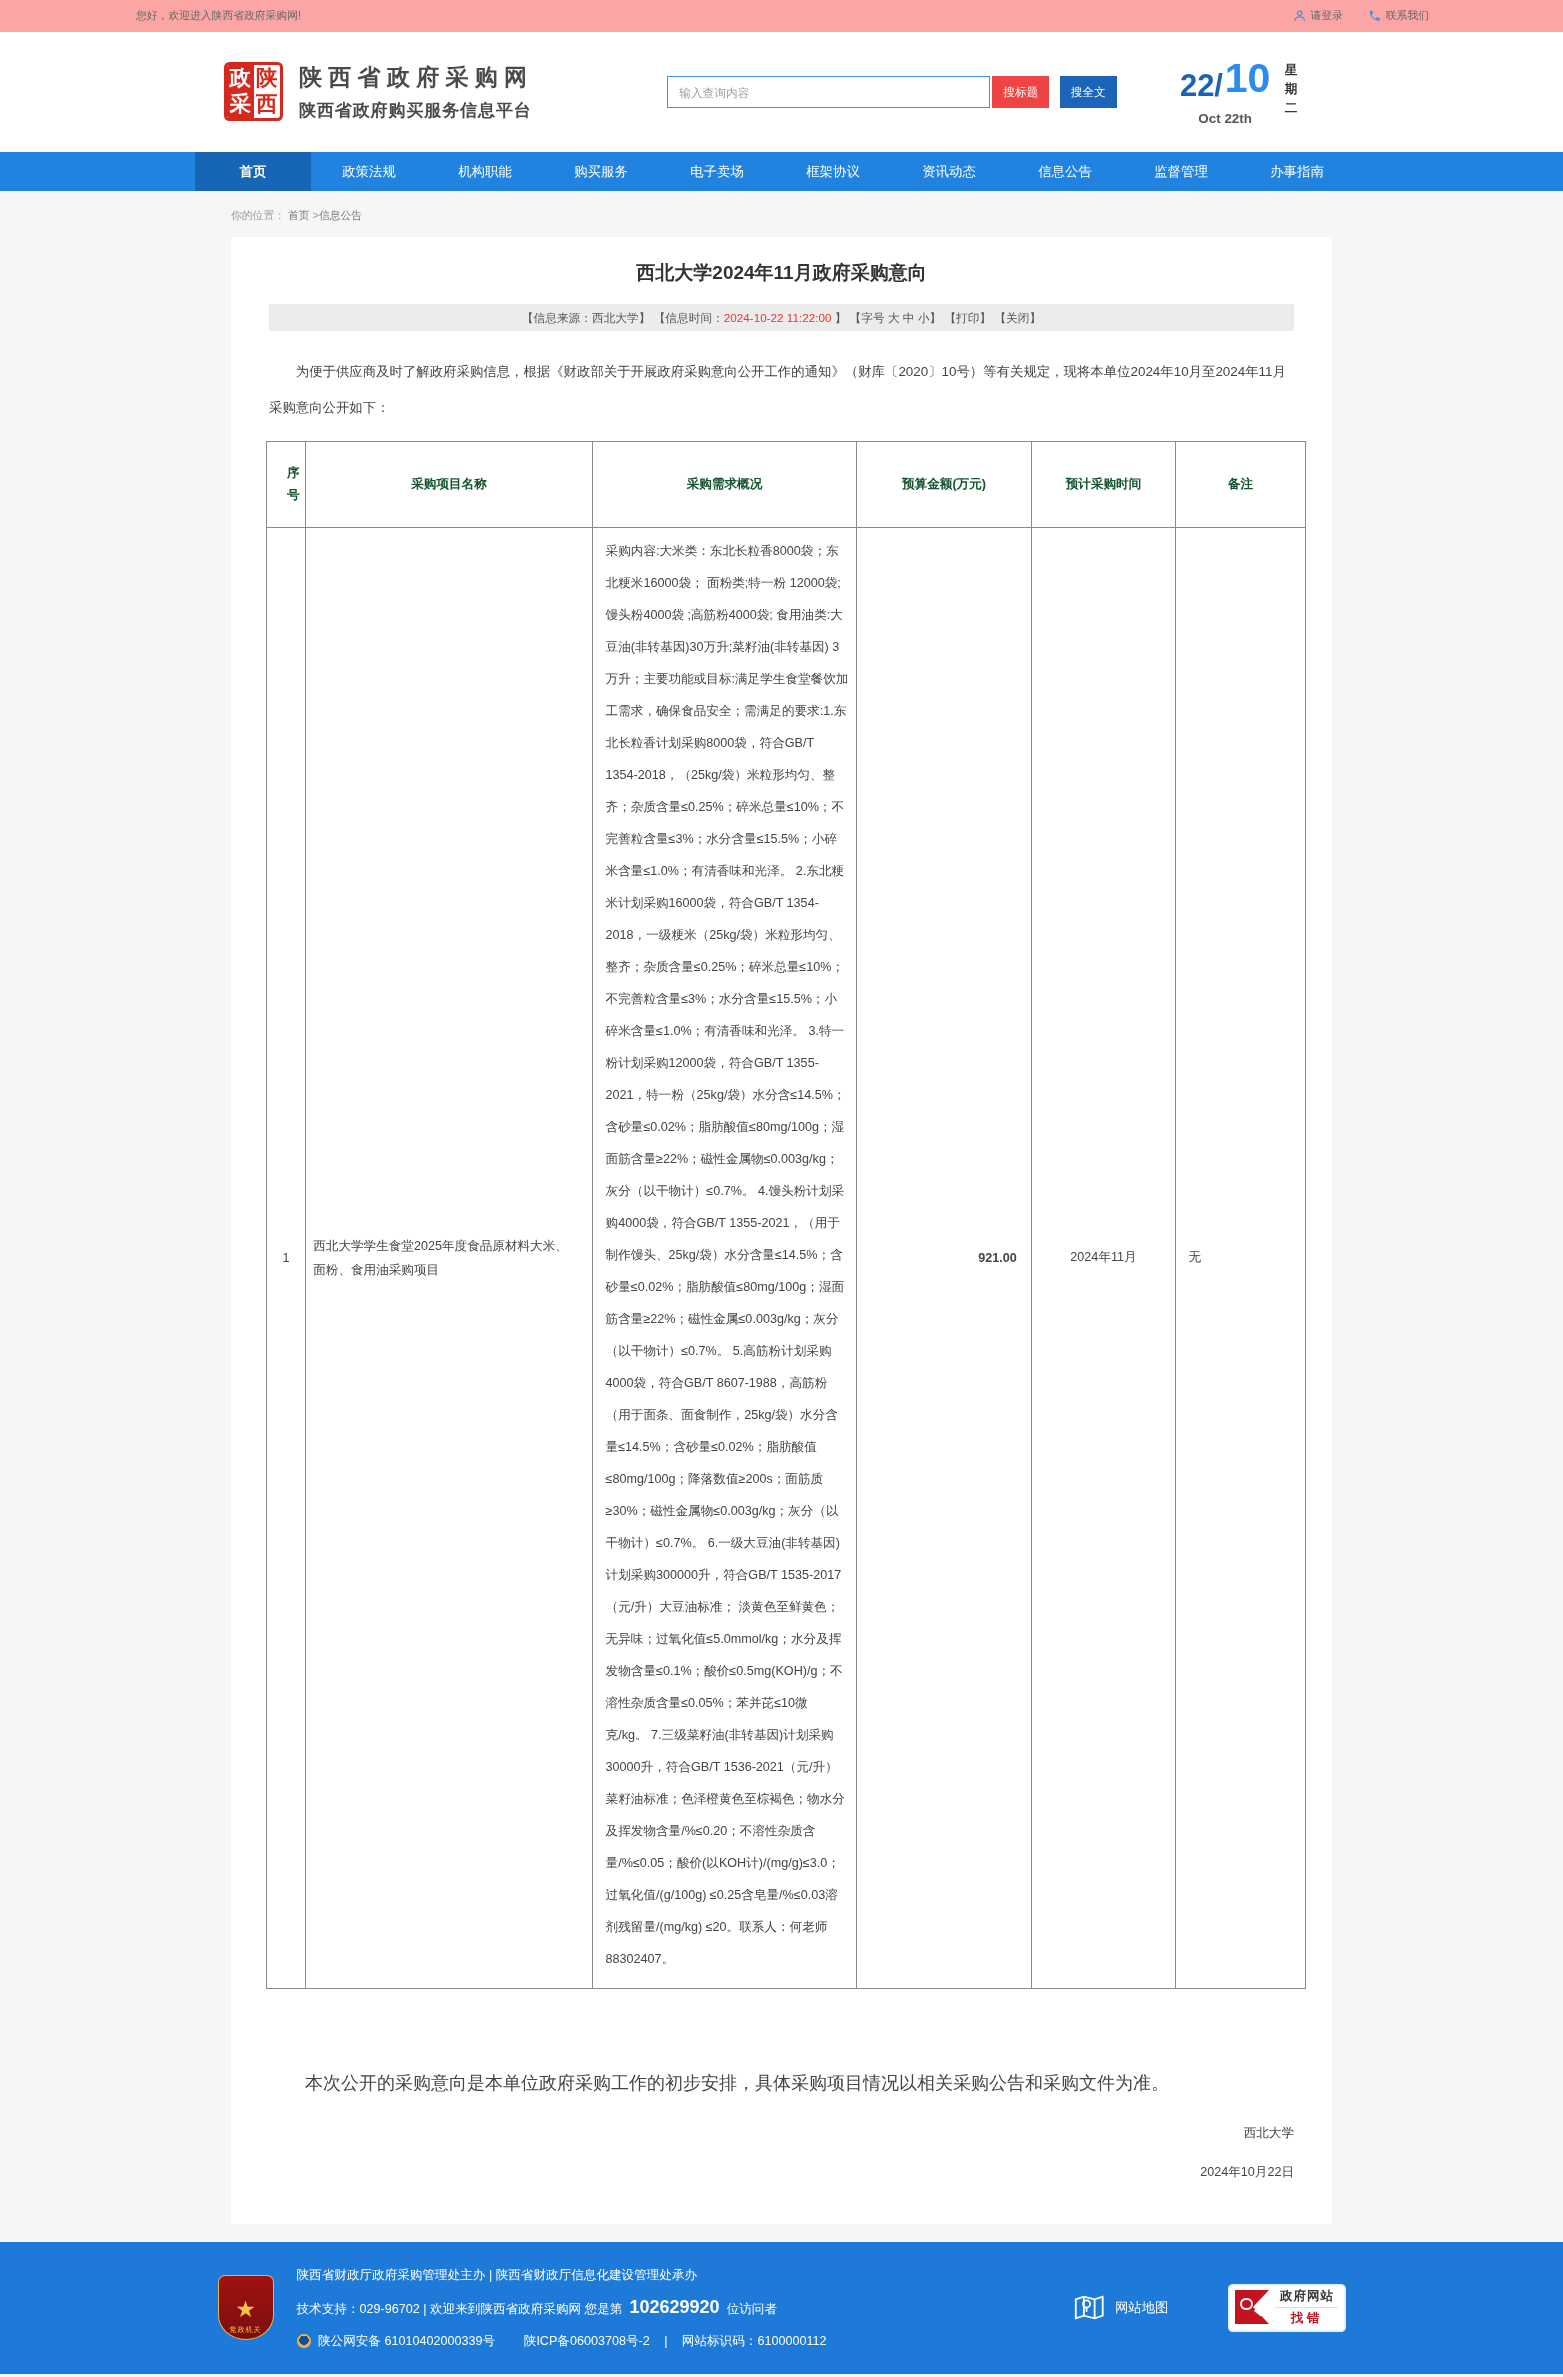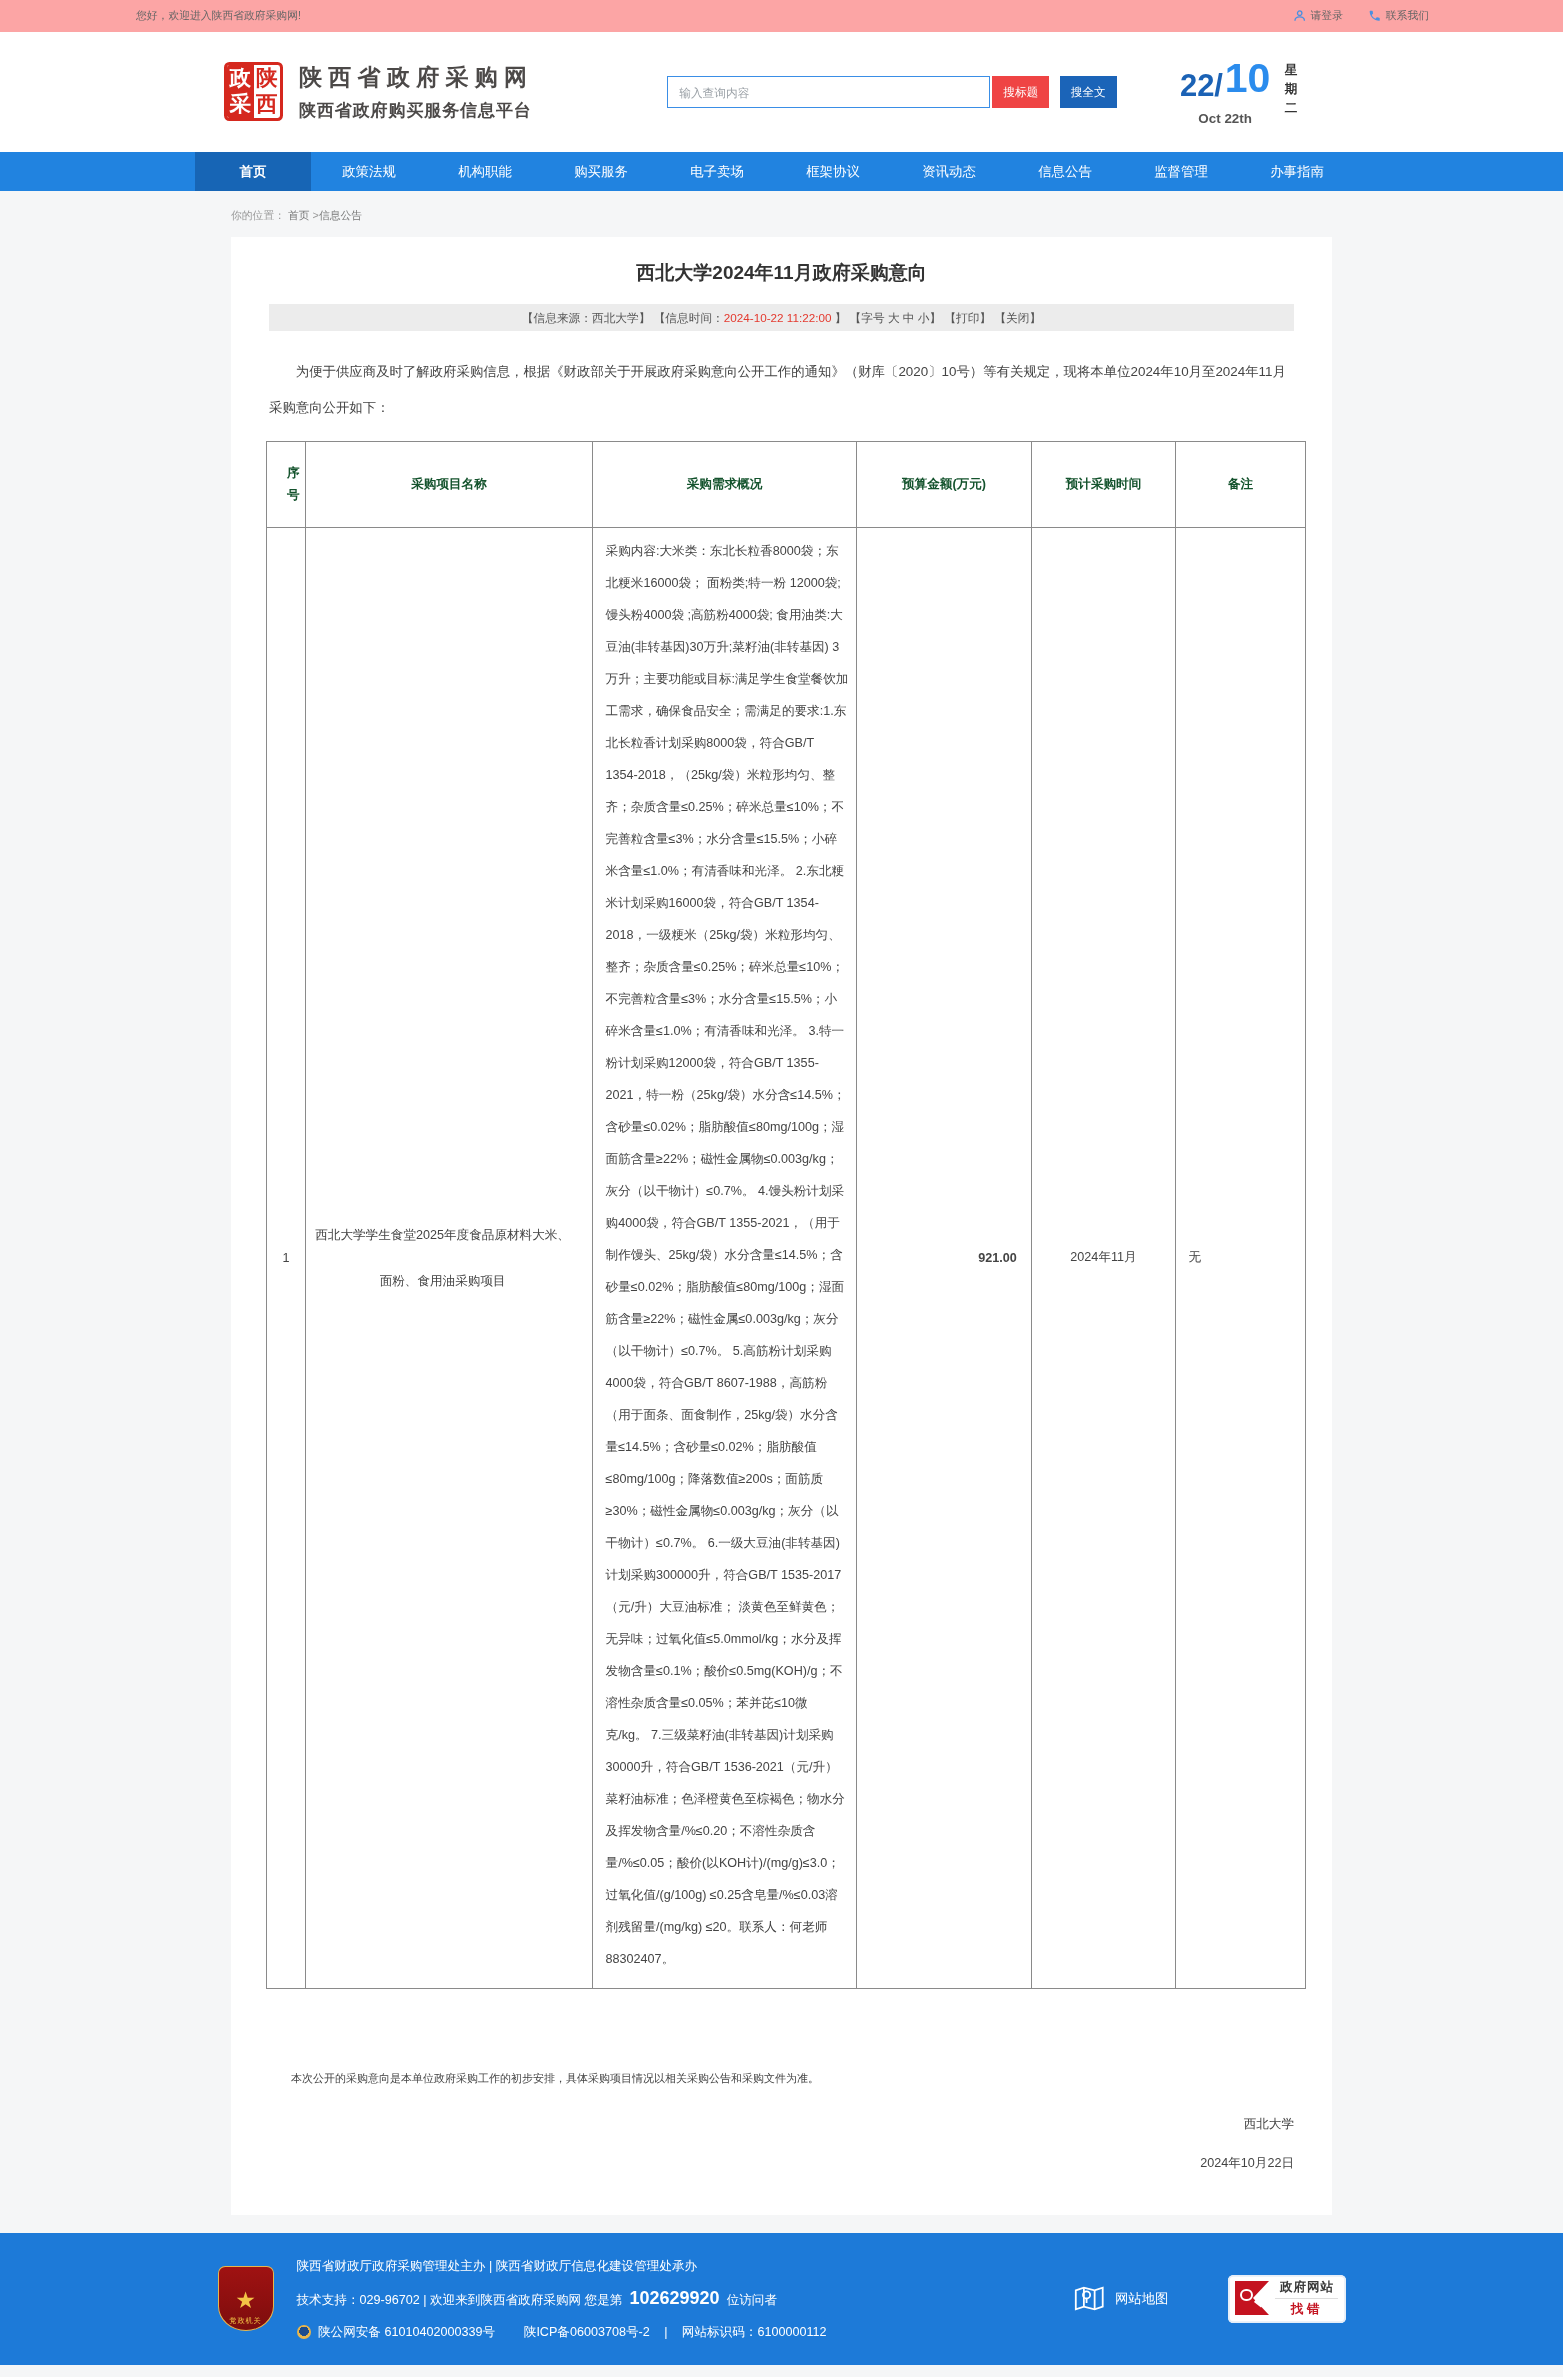"西北大学学生食堂2025年度食品原材料大米、面粉、食用油采购项目" td.c-name { line-height: 46px -> 24px; text-align: center -> left }
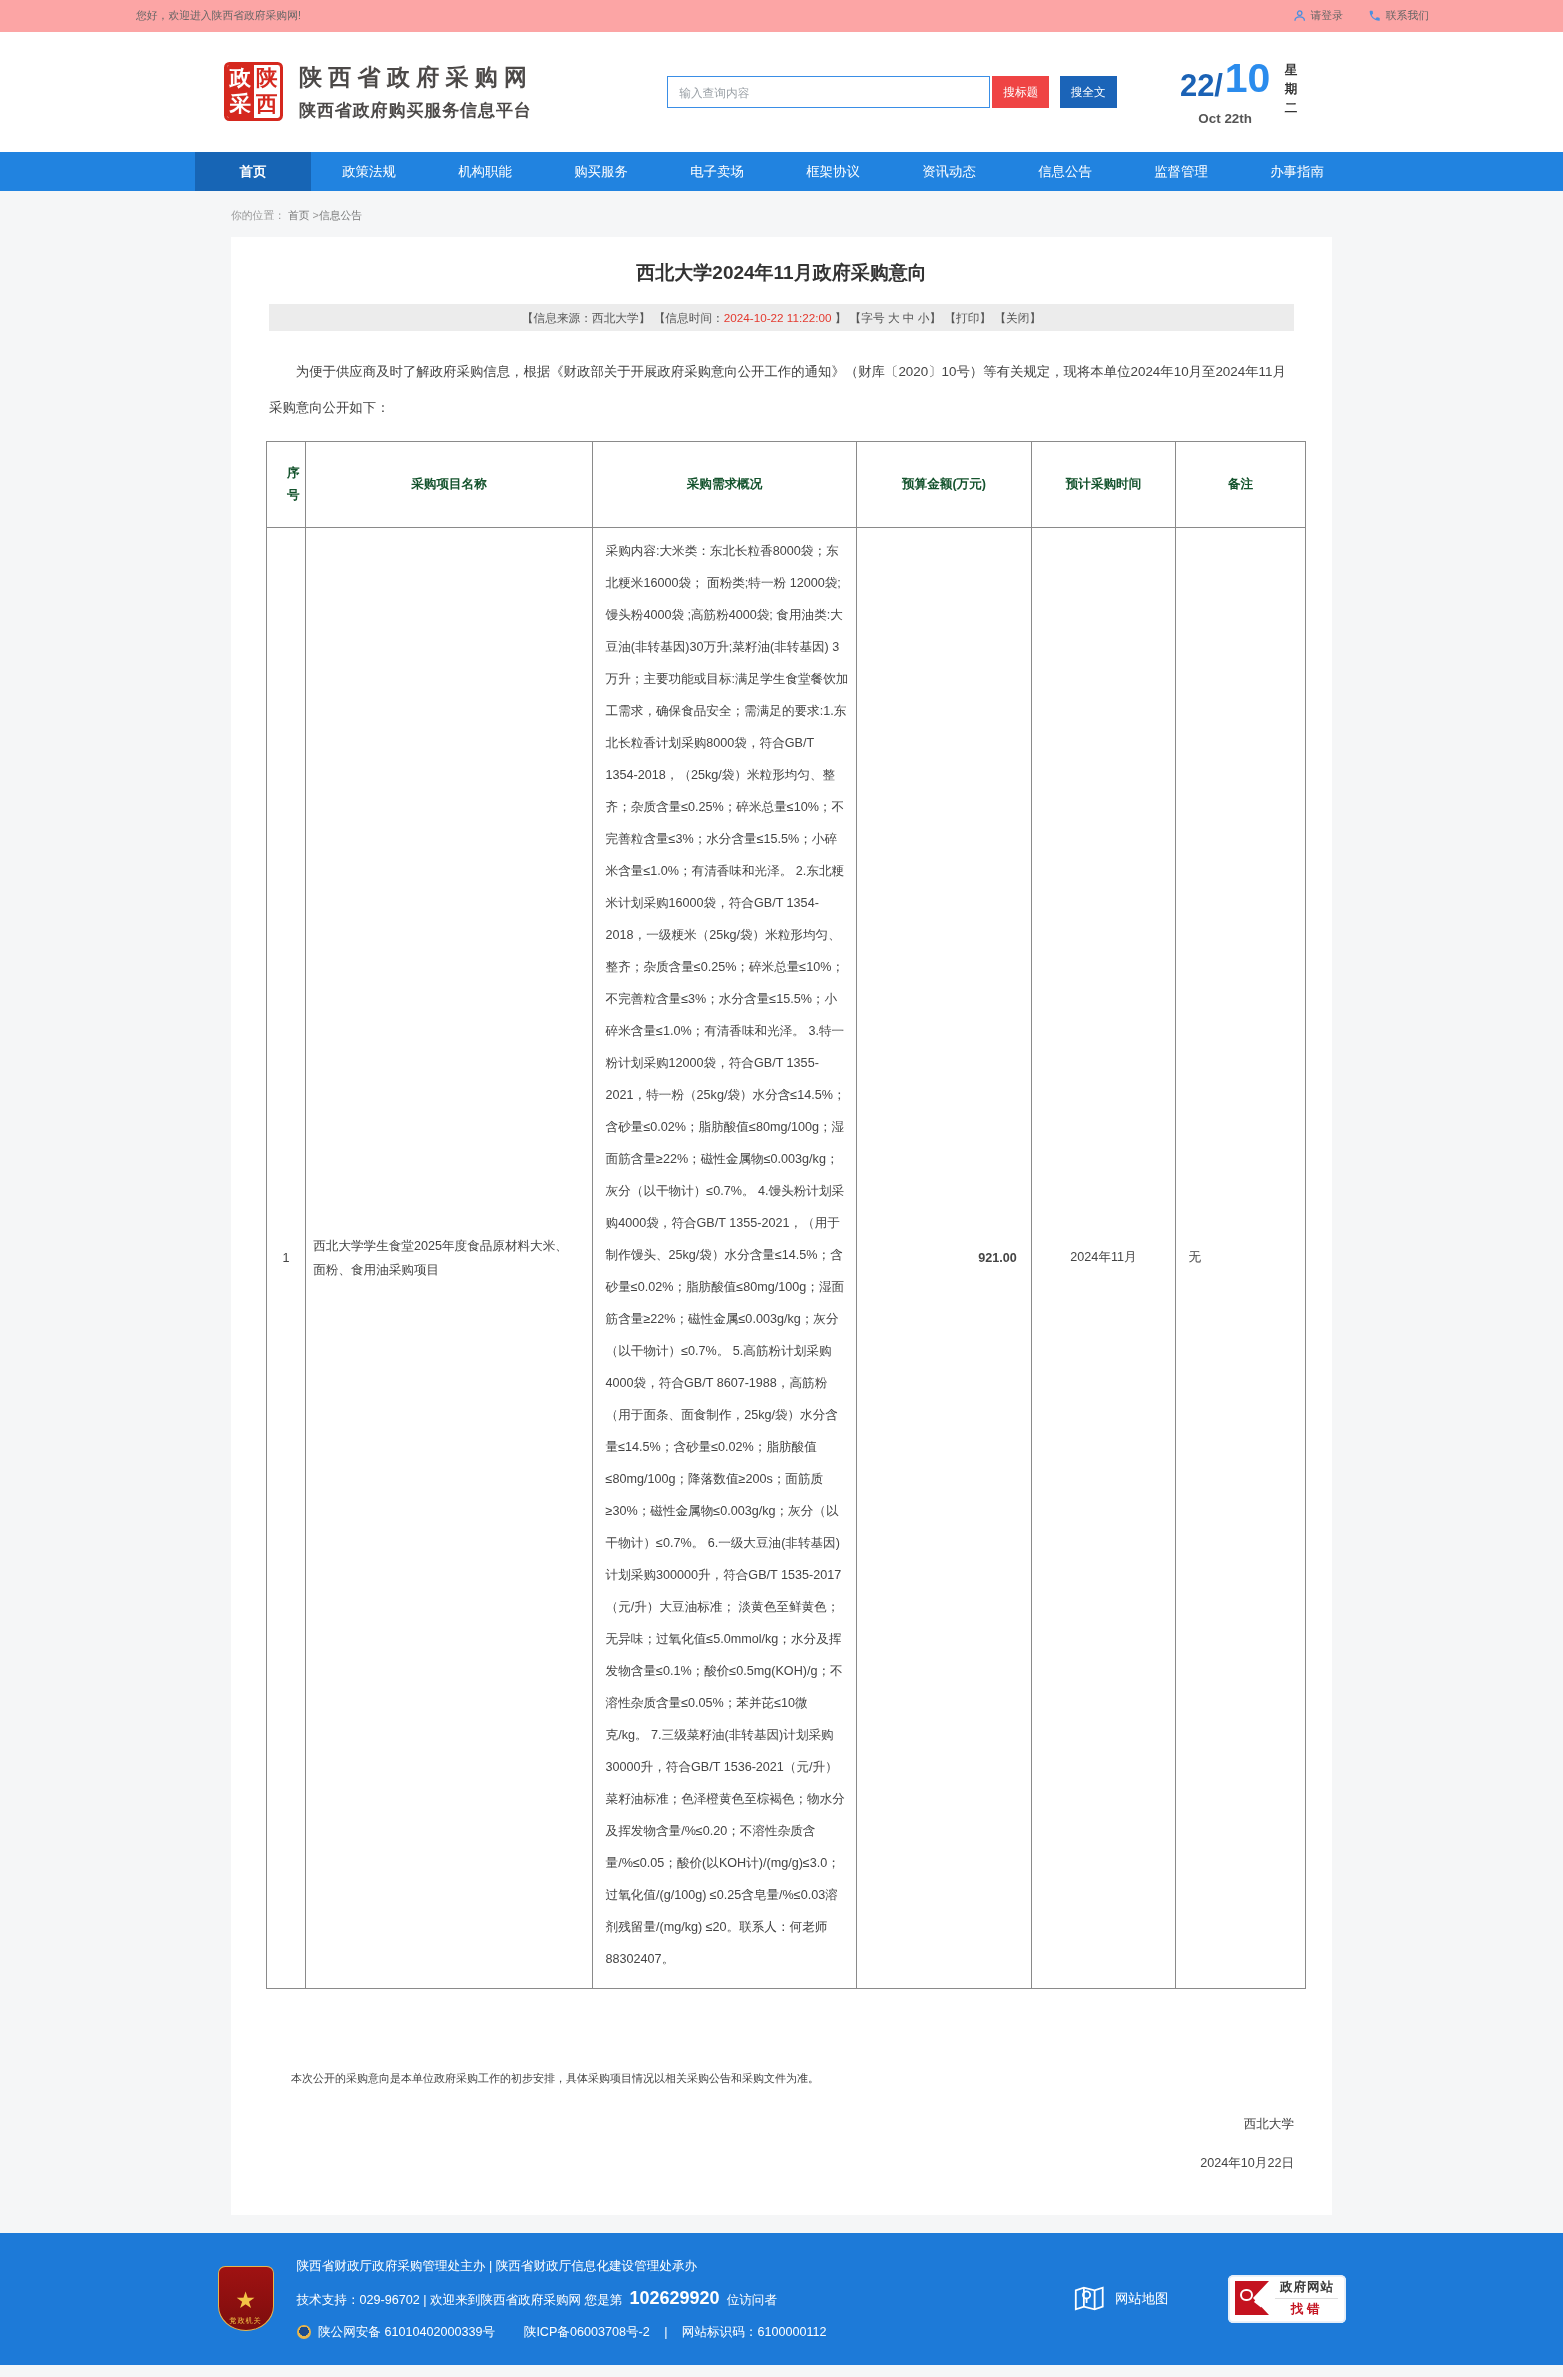"本次公开的采购意向是本单位政府采购工作的初步安排，具体采购项目情况以相关采购公告" .closing { font-size: 11px -> 18px }
